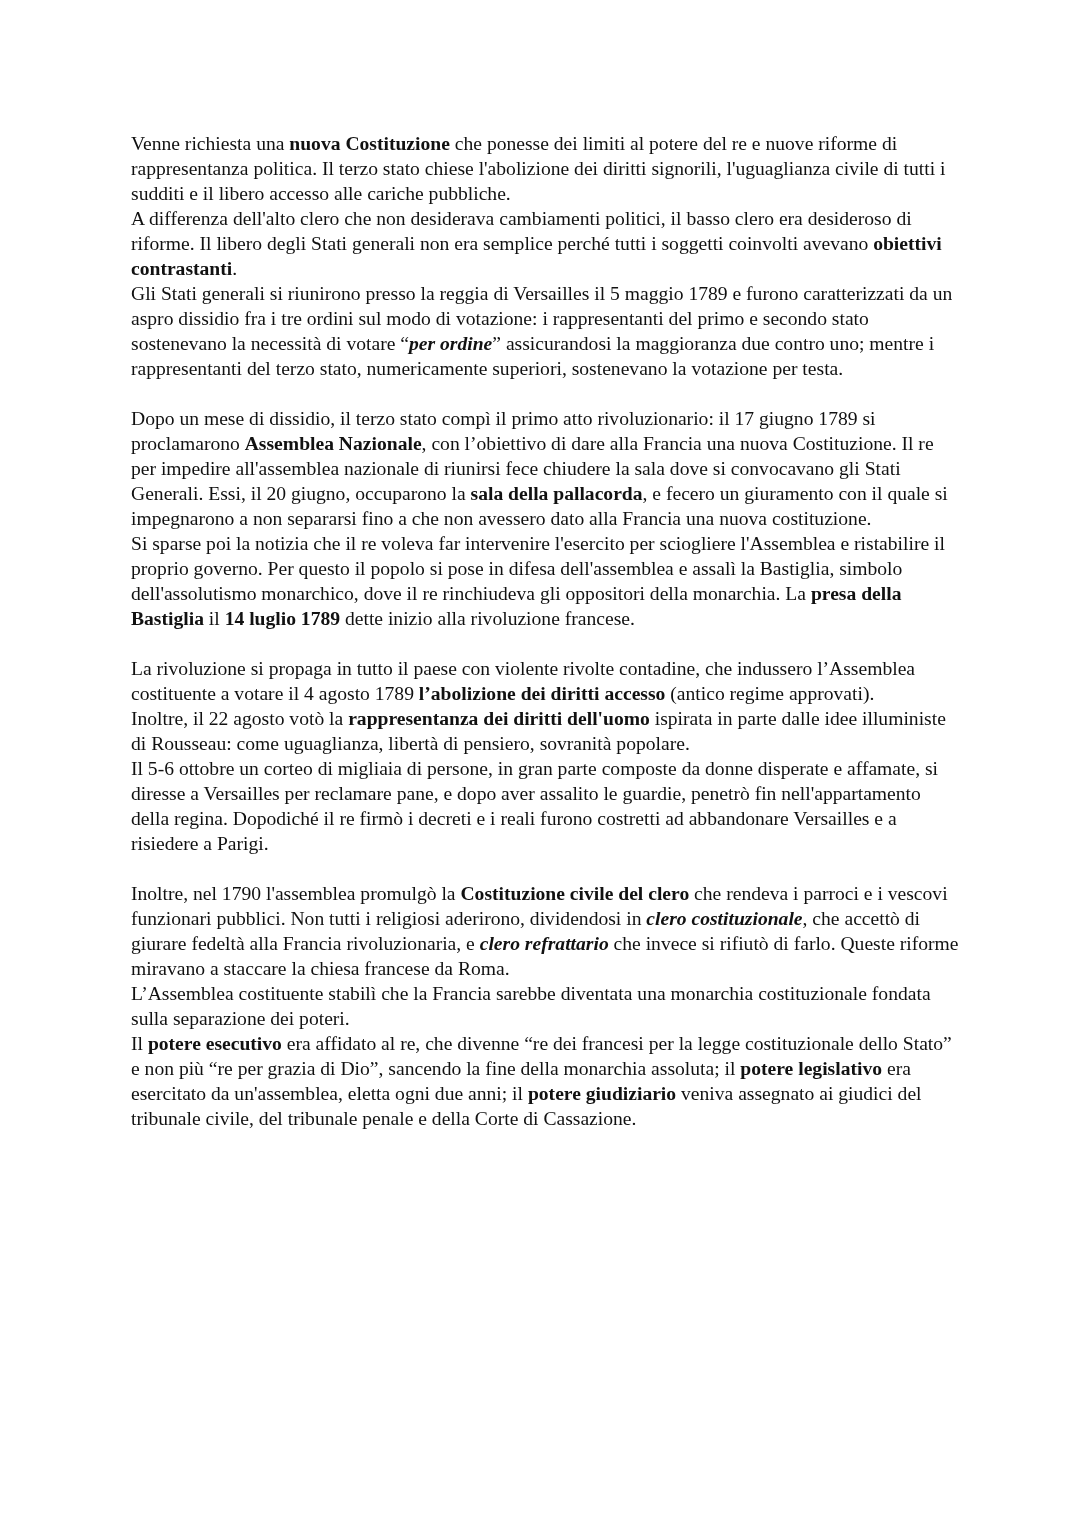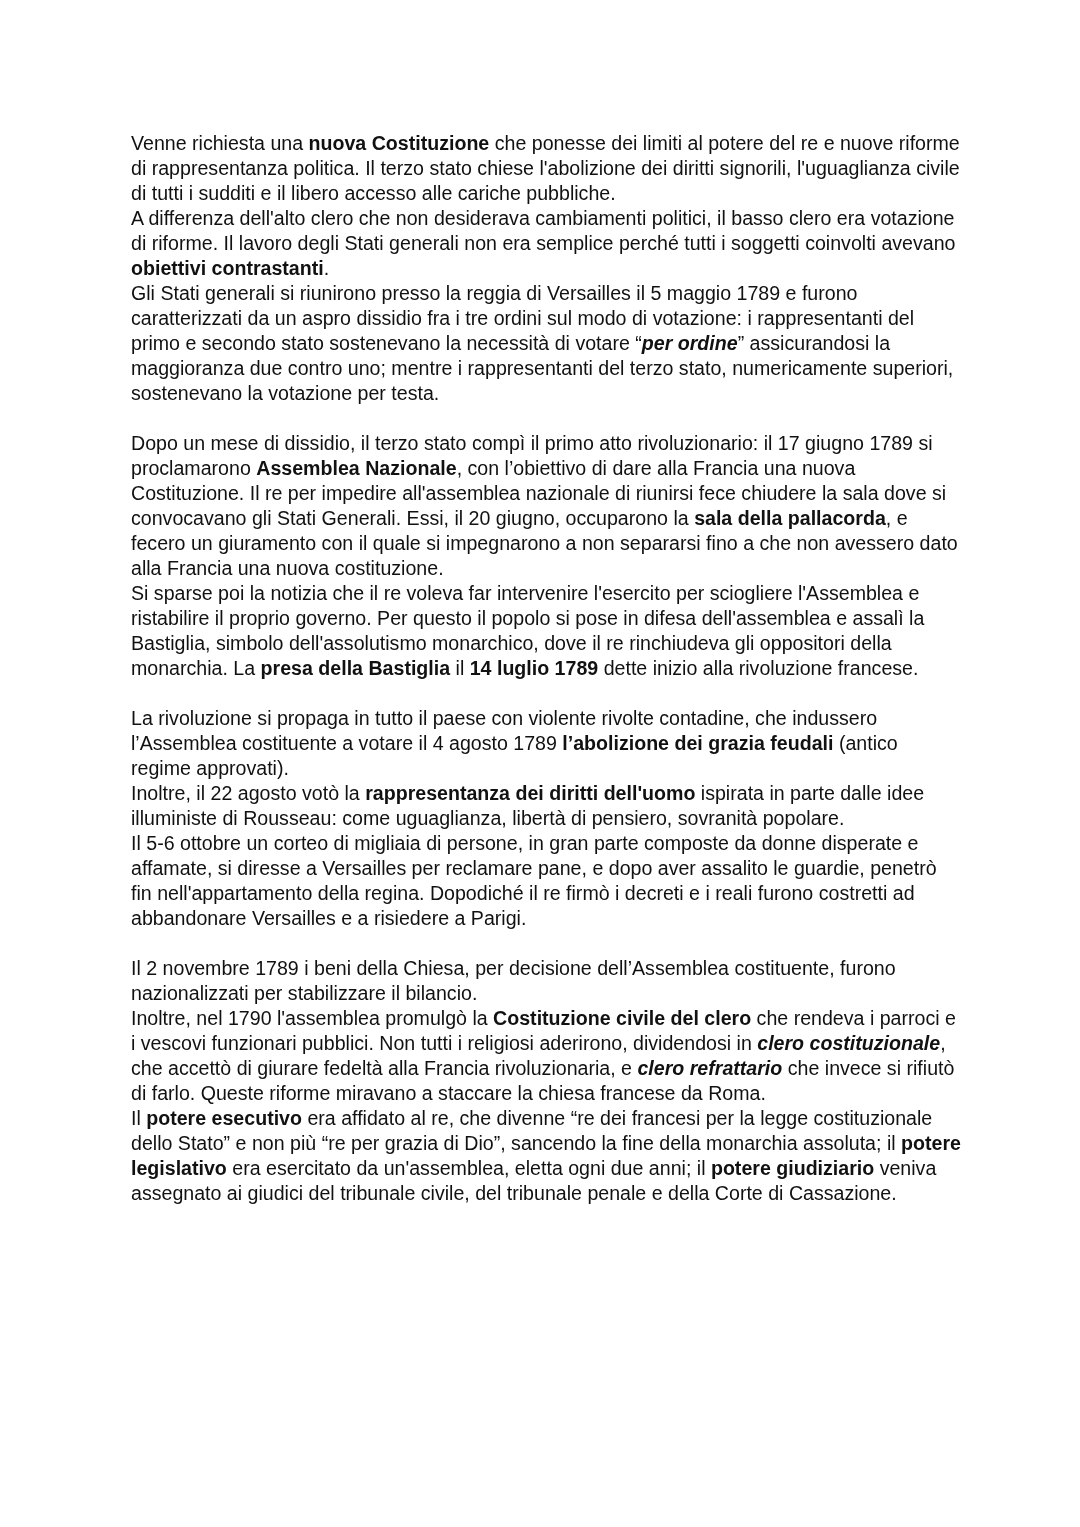"Venne richiesta una nuova Costituzione" .page { font-family: Liberation Sans, sans-serif -> Liberation Serif, serif }
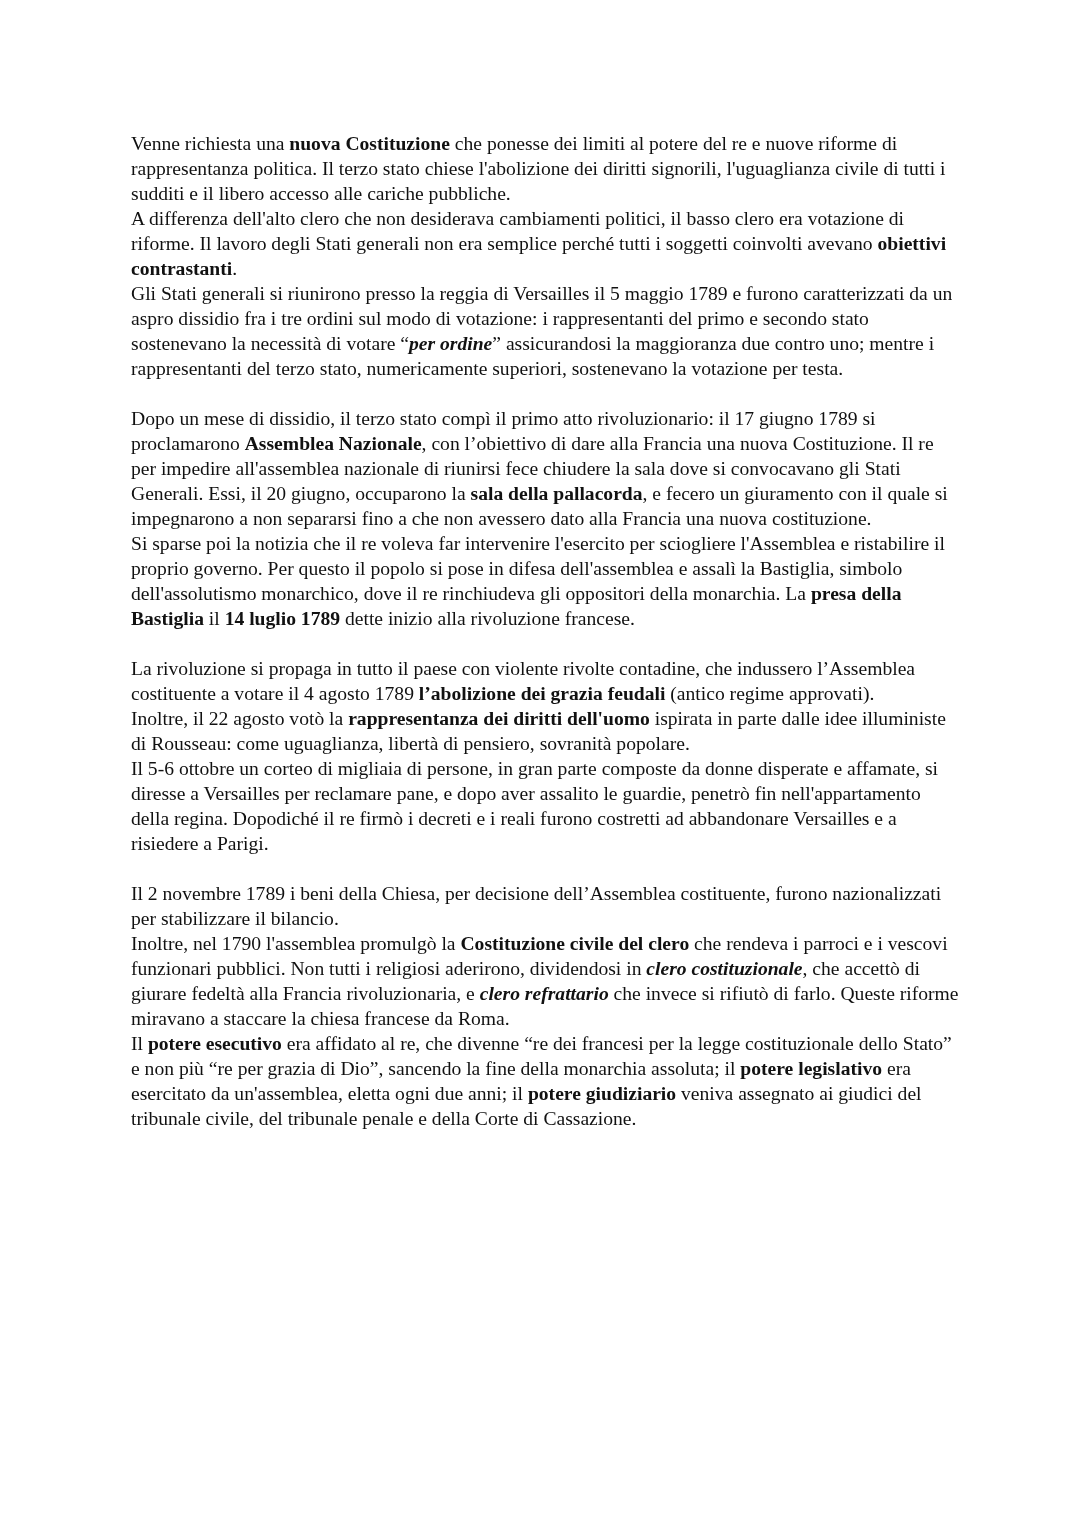"A differenza dell'alto clero che" span { text: votazione di riforme. Il lavoro -> desideroso di riforme. Il libero }
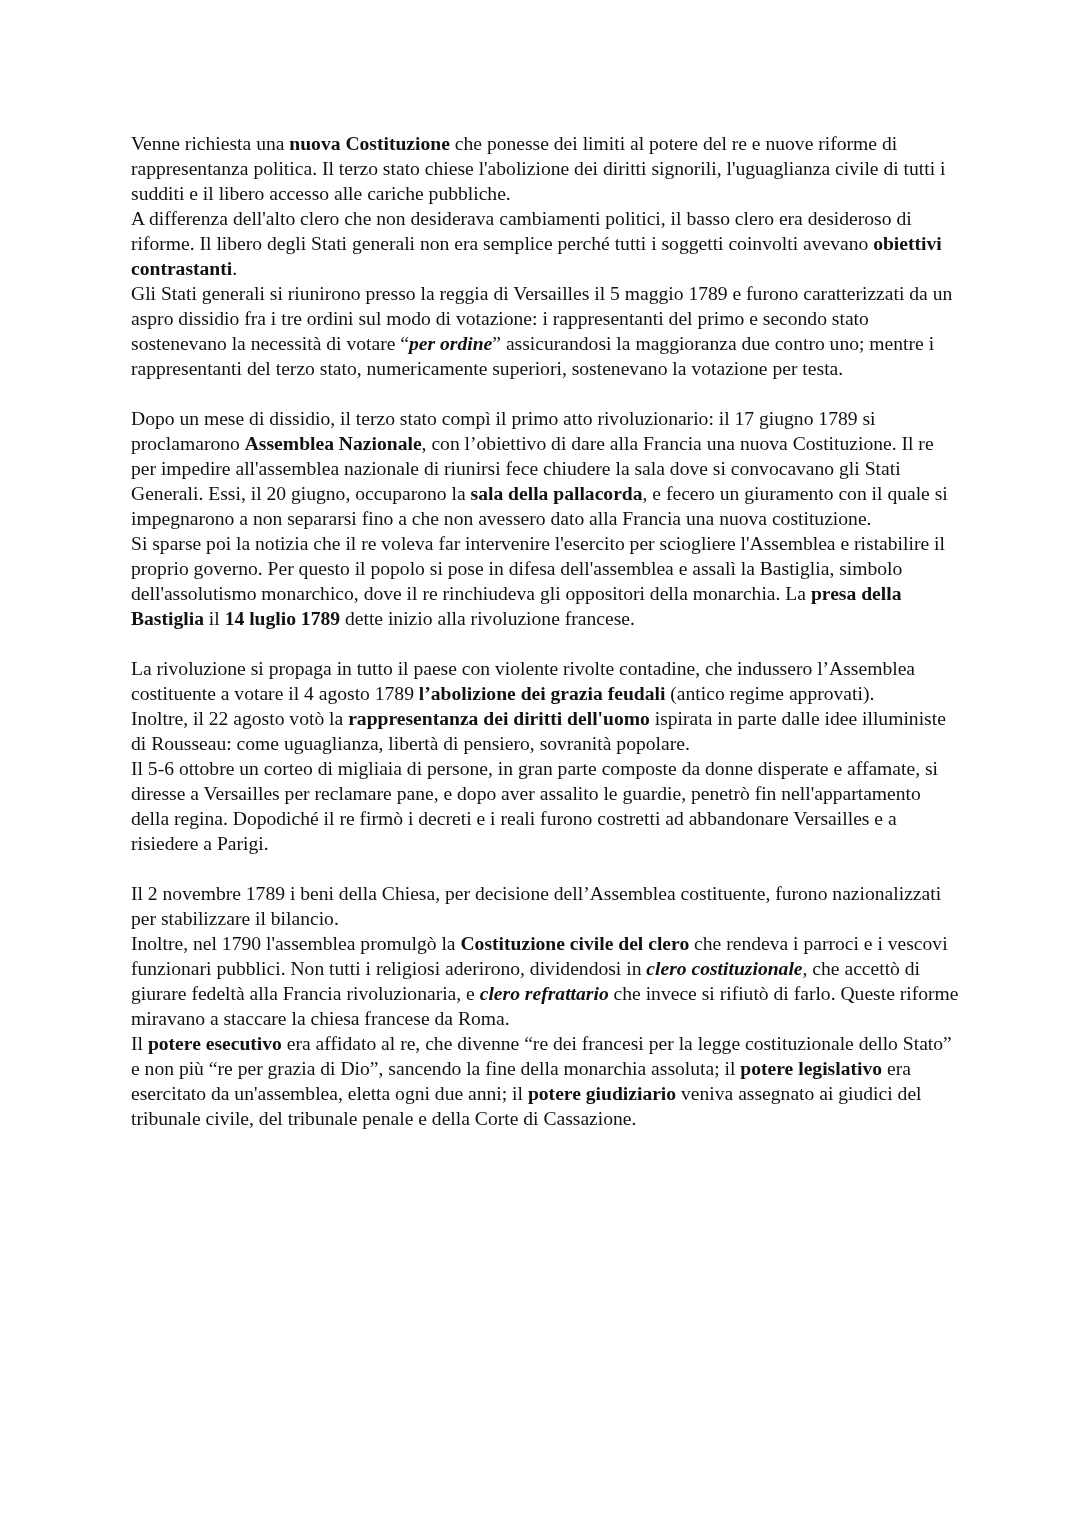"l’abolizione dei grazia feudali" b { text: grazia feudali -> diritti accesso }
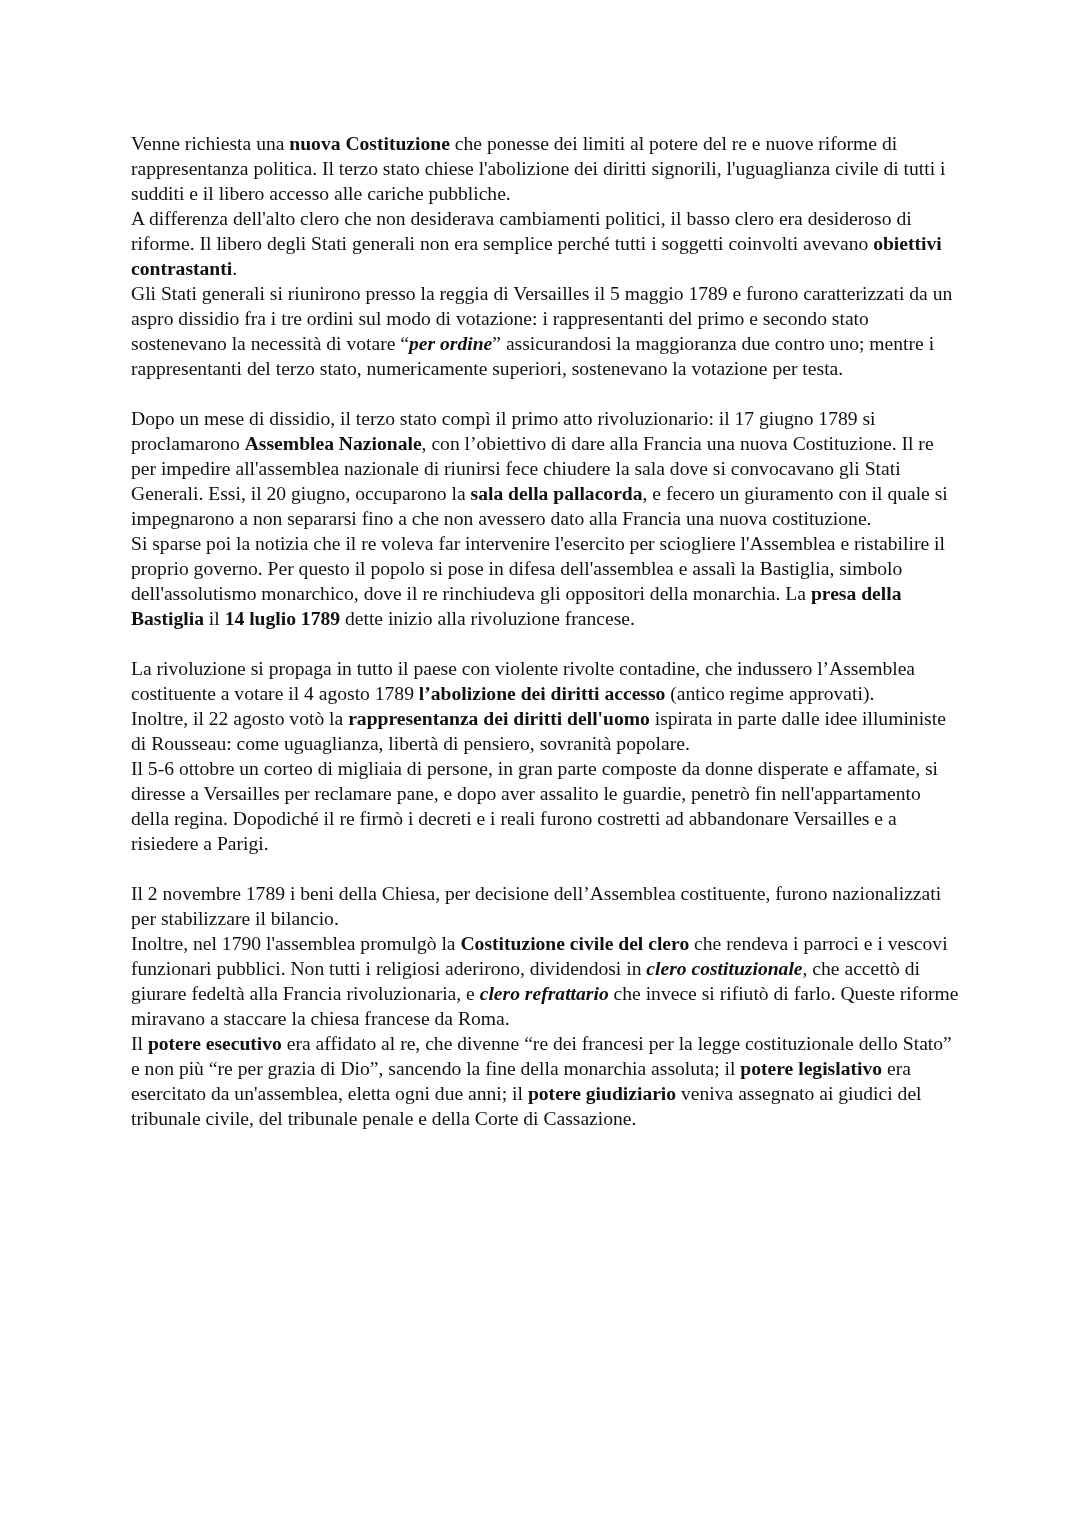"Il 2 novembre 1789 i" p.para { html: <p><span>Il 2 novembre 1789 i beni della Chiesa, per decisione dell’Assemblea costituente, furono nazionalizzati per stabilizzare il bilancio.</span></p> -> none }
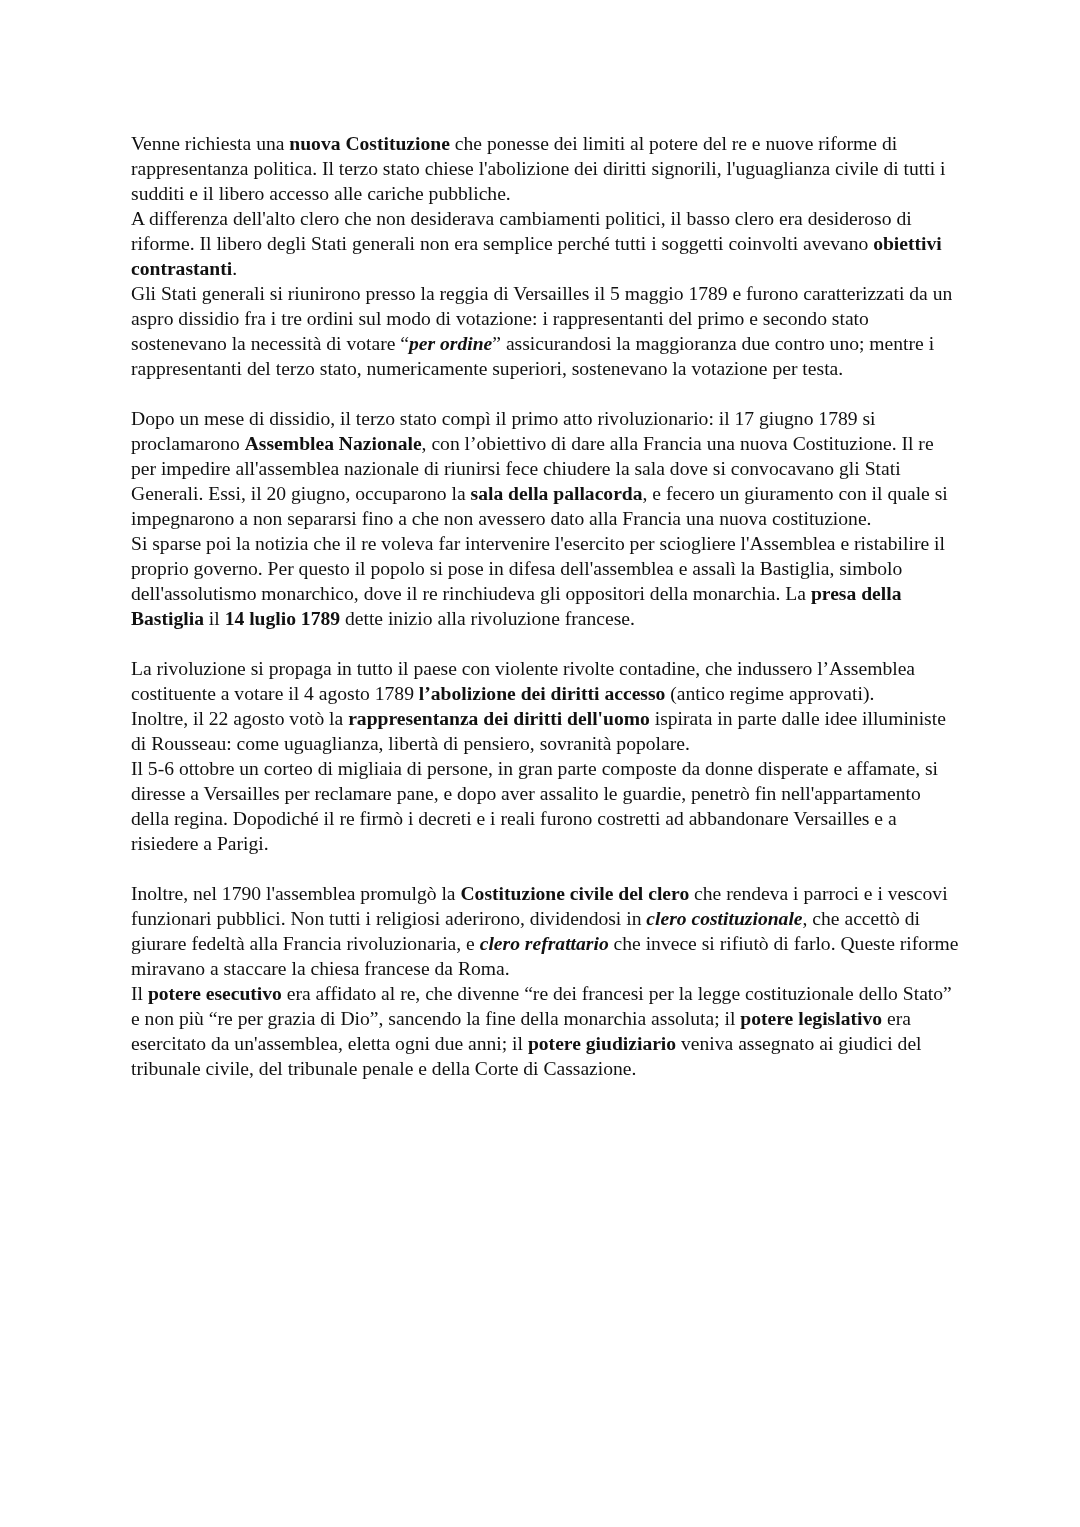"L’Assemblea costituente stabilì che la" p.para { html: none -> <p><span>L’Assemblea costituente stabilì che la Francia sarebbe diventata una monarchia costituzionale fondata sulla separazione dei poteri.</span></p> }
